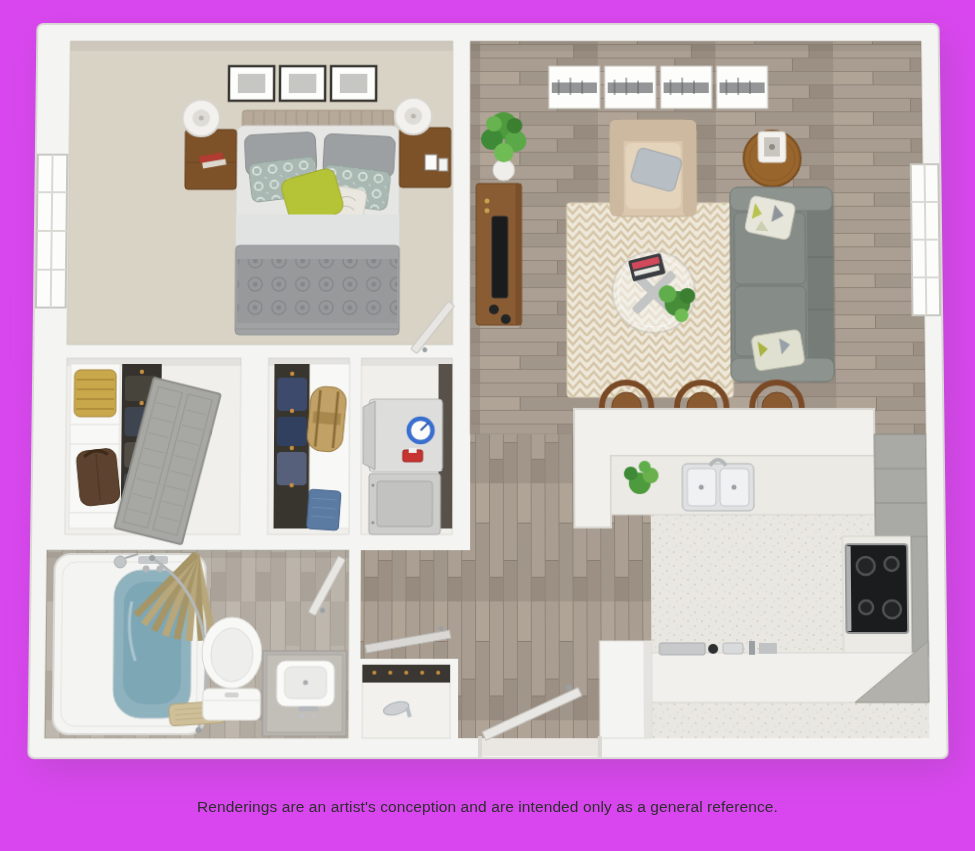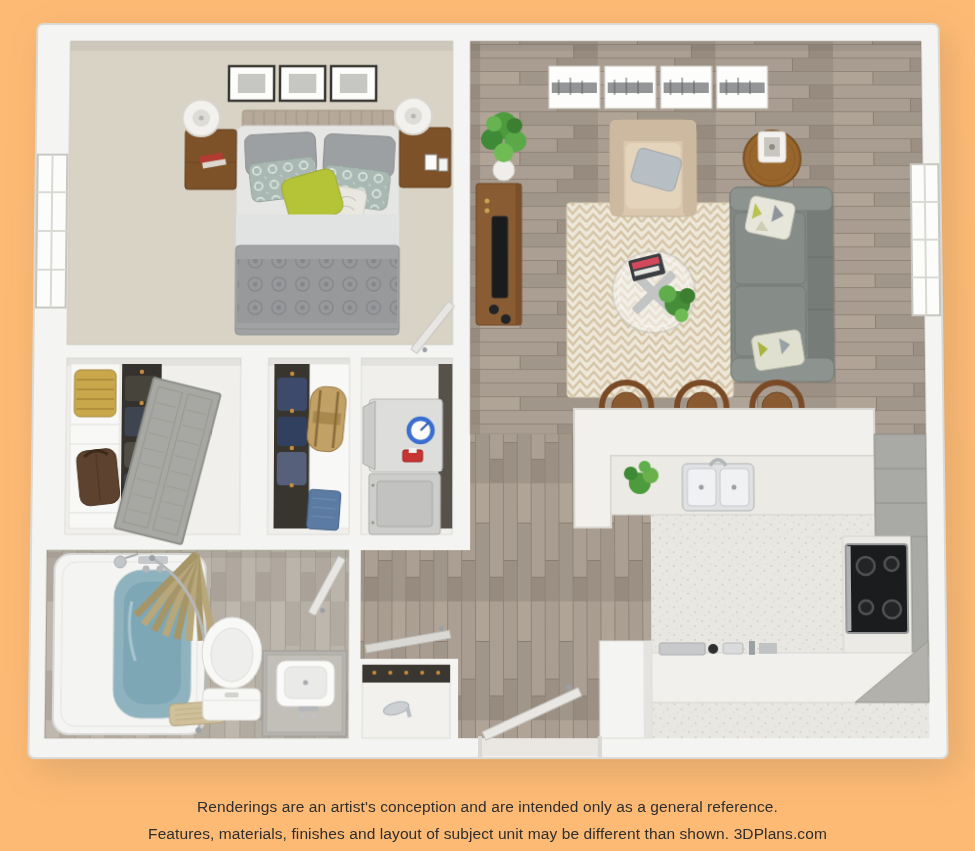"Renderings are an artist's conception" .stage { background: #fdba74 -> #d946ef }
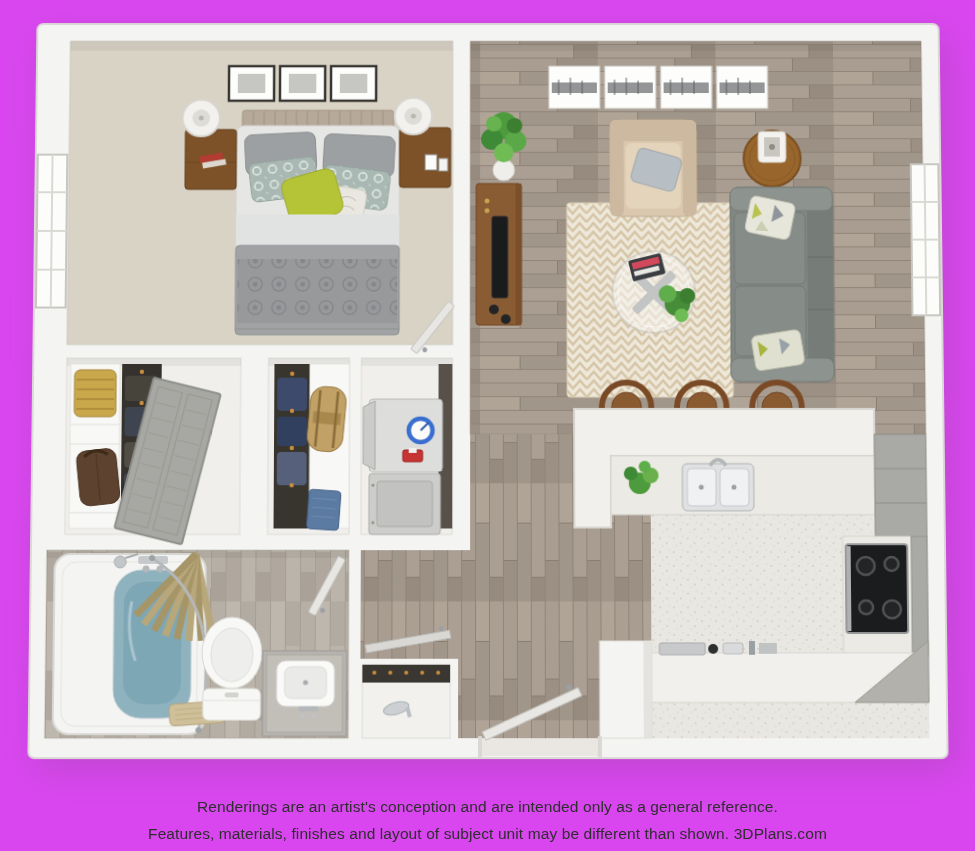"Features, materials, finishes and layout" p { html: <p>Features, materials, finishes and layout of subject unit may be different than shown. 3DPlans.com</p> -> none }
